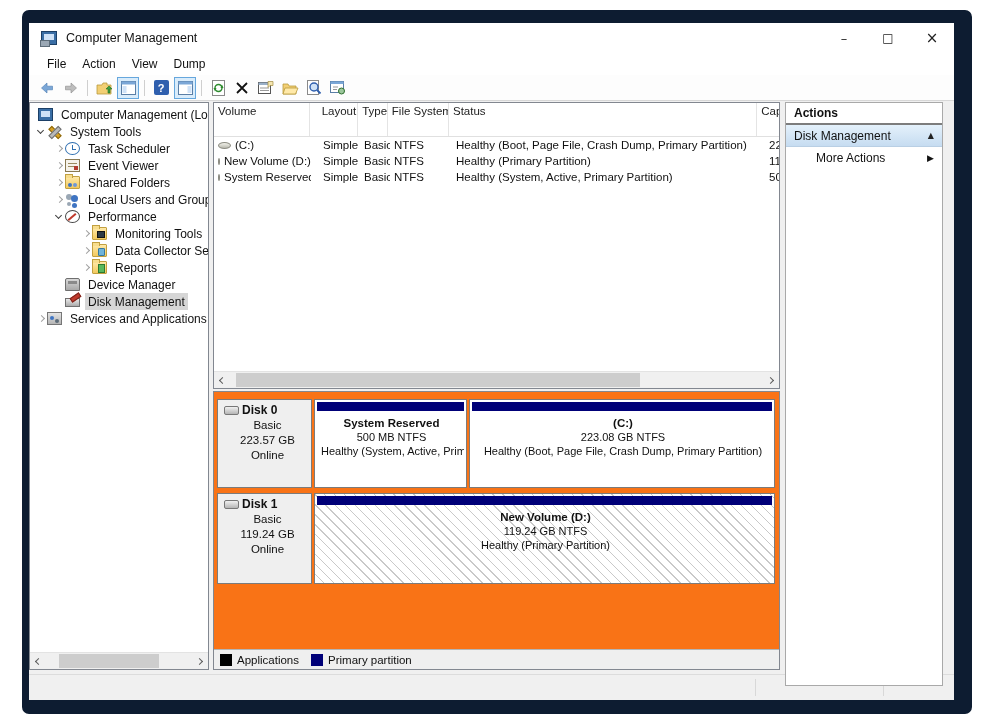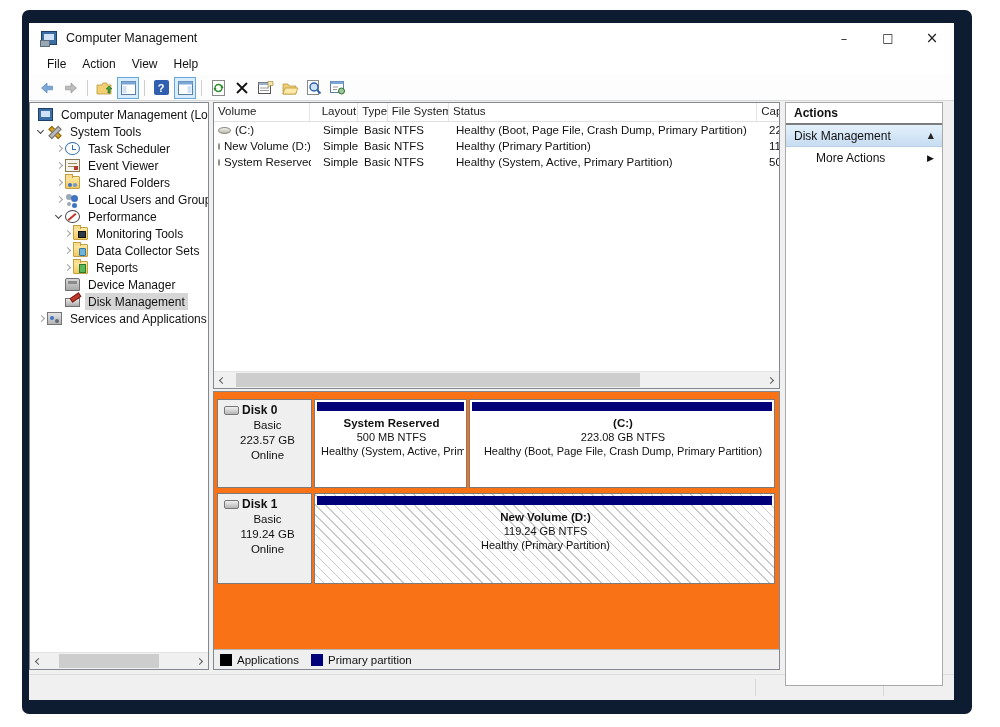"Help" span.menu-item { text: Help -> Dump }
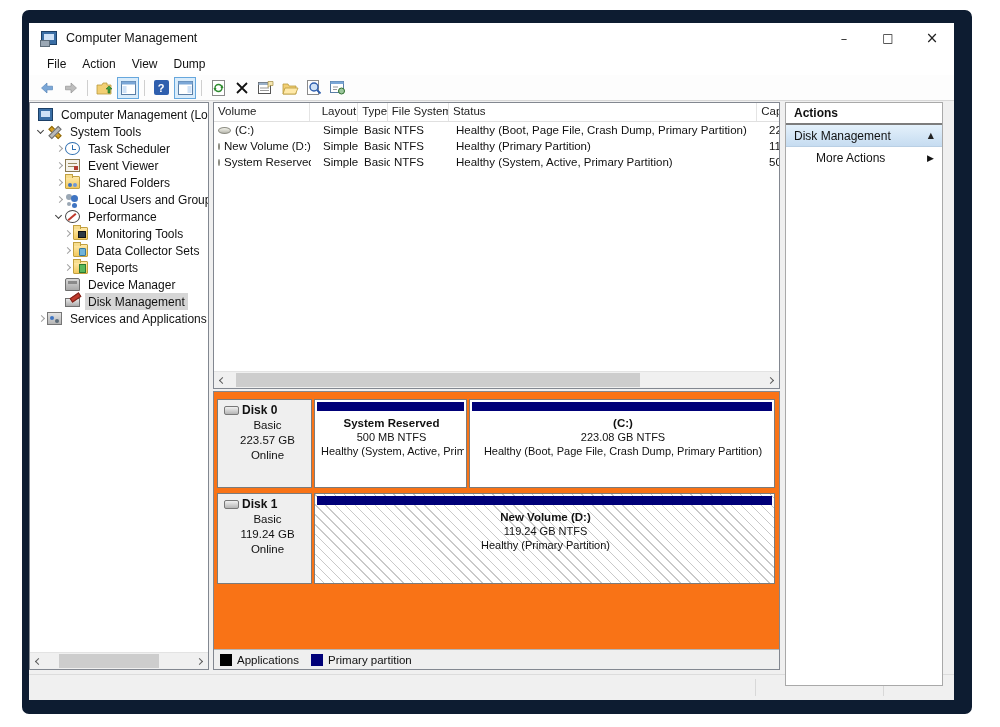"Volume" .vt-header { height: 19px -> 34px }
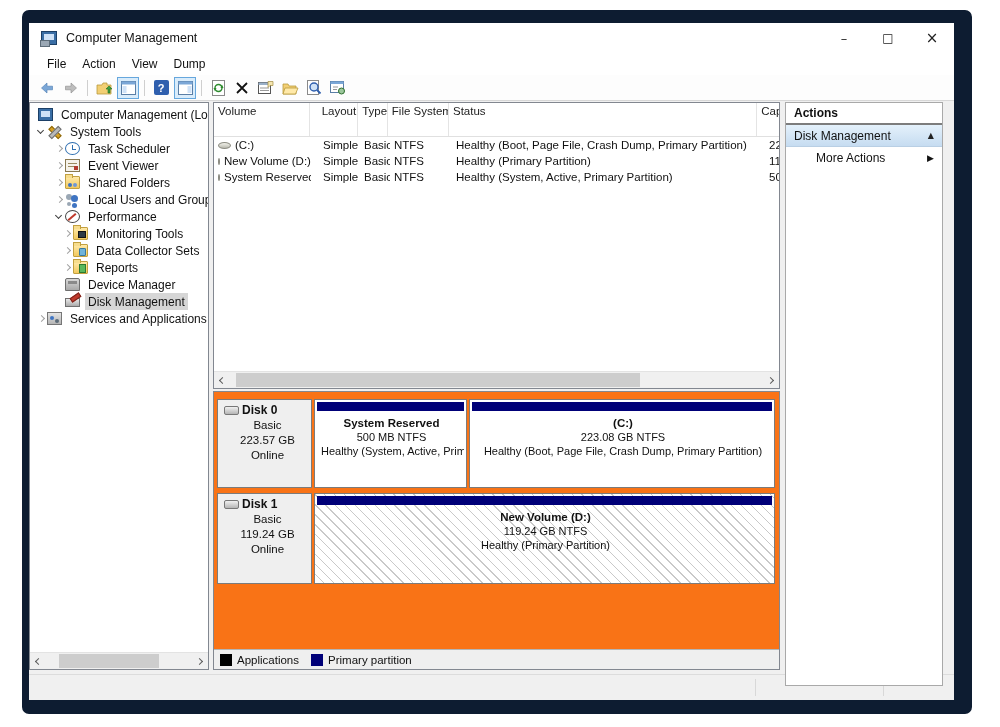"Monitoring Tools" .pl3 { padding-left: 31px -> 50px }
